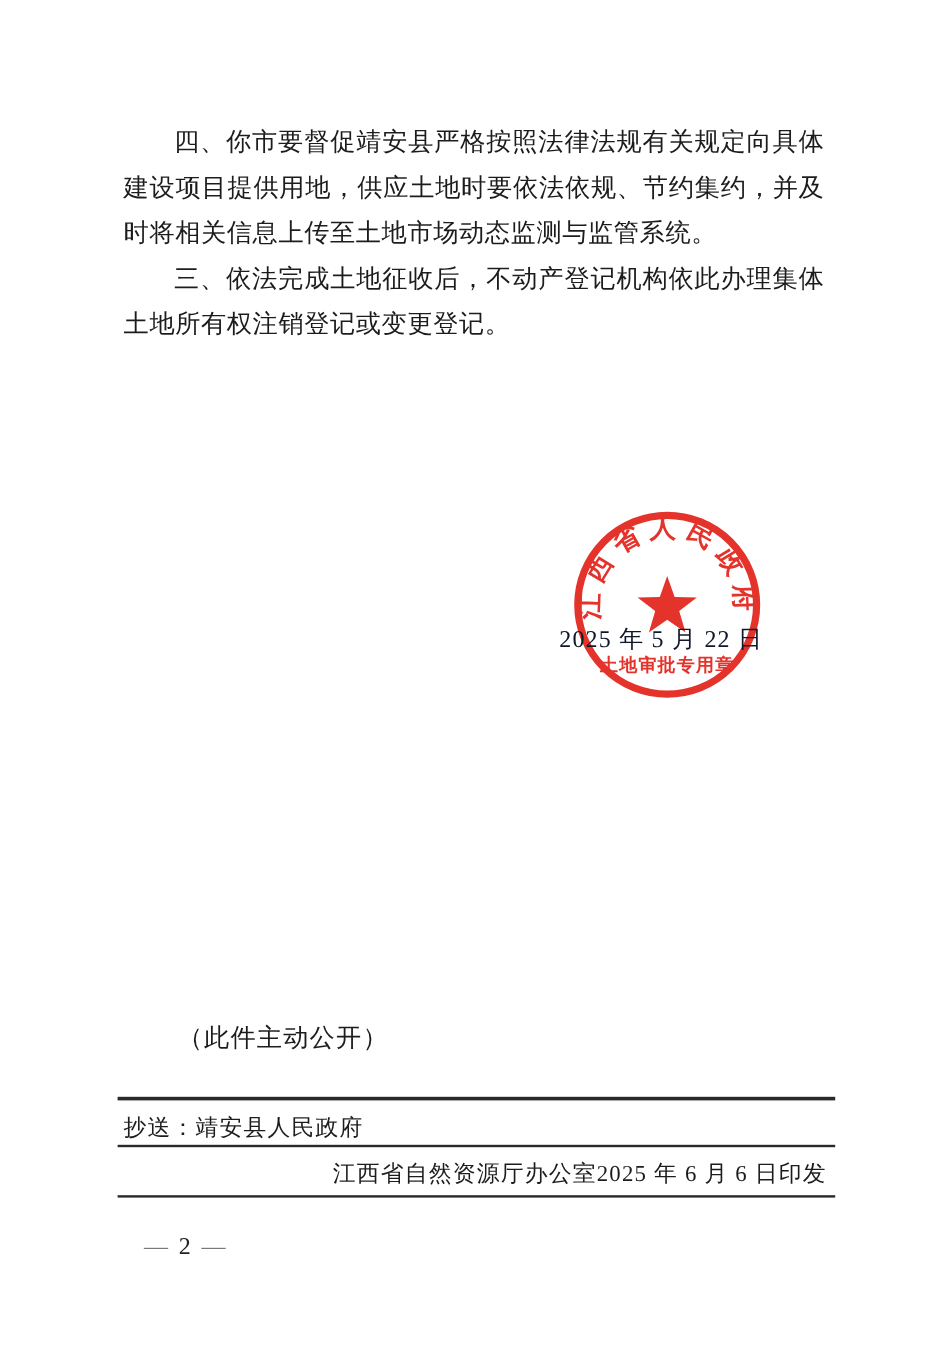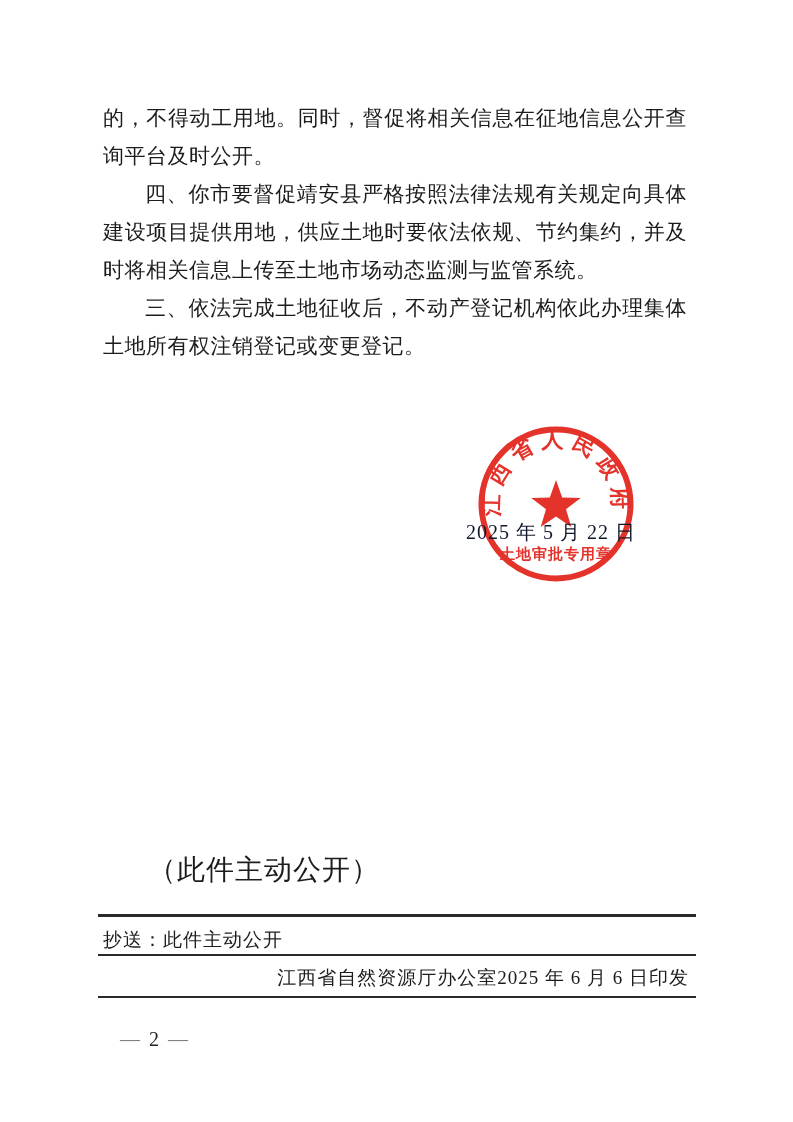"的，不得动工用地。同时，督促将相关信息在征地信息公开查询平台及时公开。" p { html: <p>的，不得动工用地。同时，督促将相关信息在征地信息公开查询平台及时公开。</p> -> none }
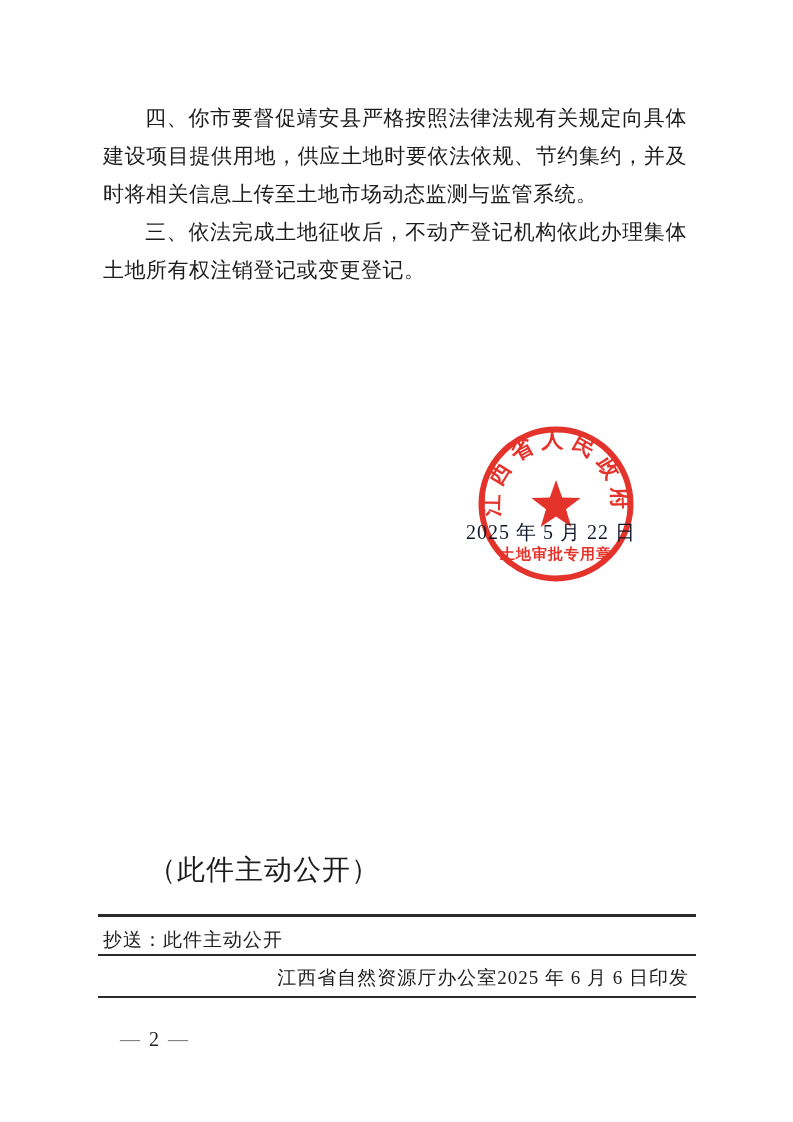"（此件主动公开）" .note { font-size: 28px -> 21px }
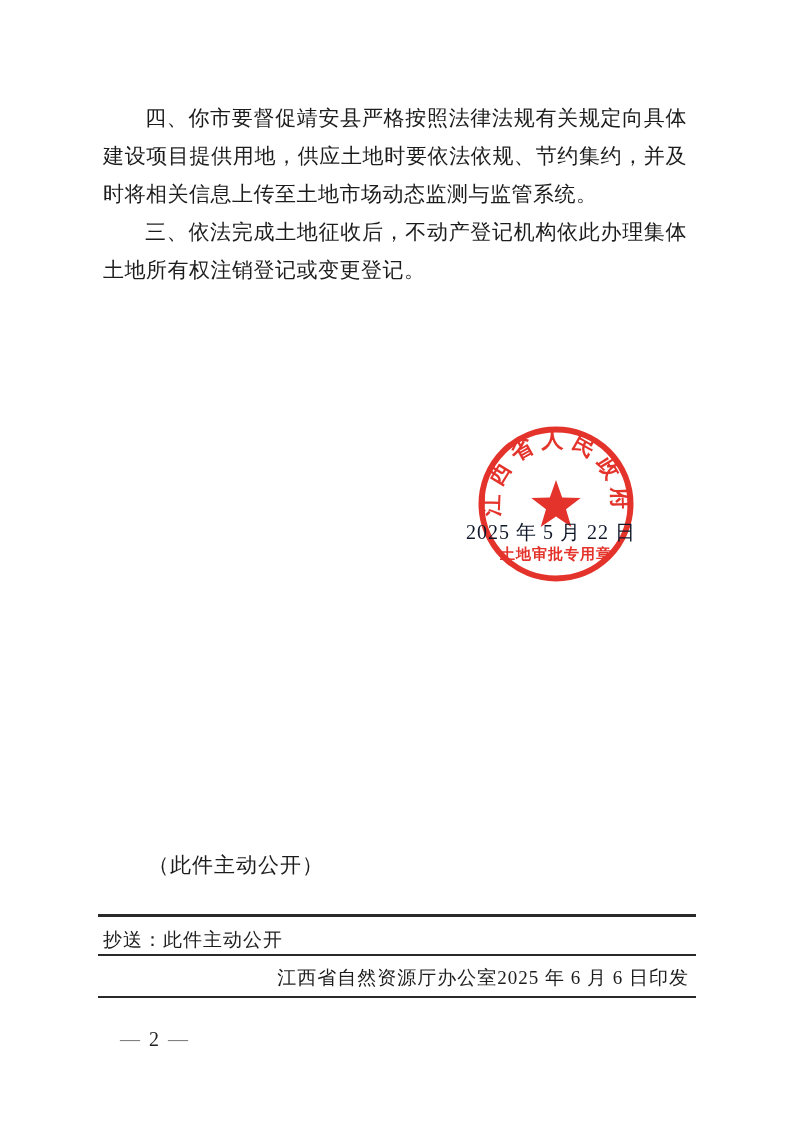"抄送：此件主动公开" div.cc-row { text: 此件主动公开 -> 靖安县人民政府 }
